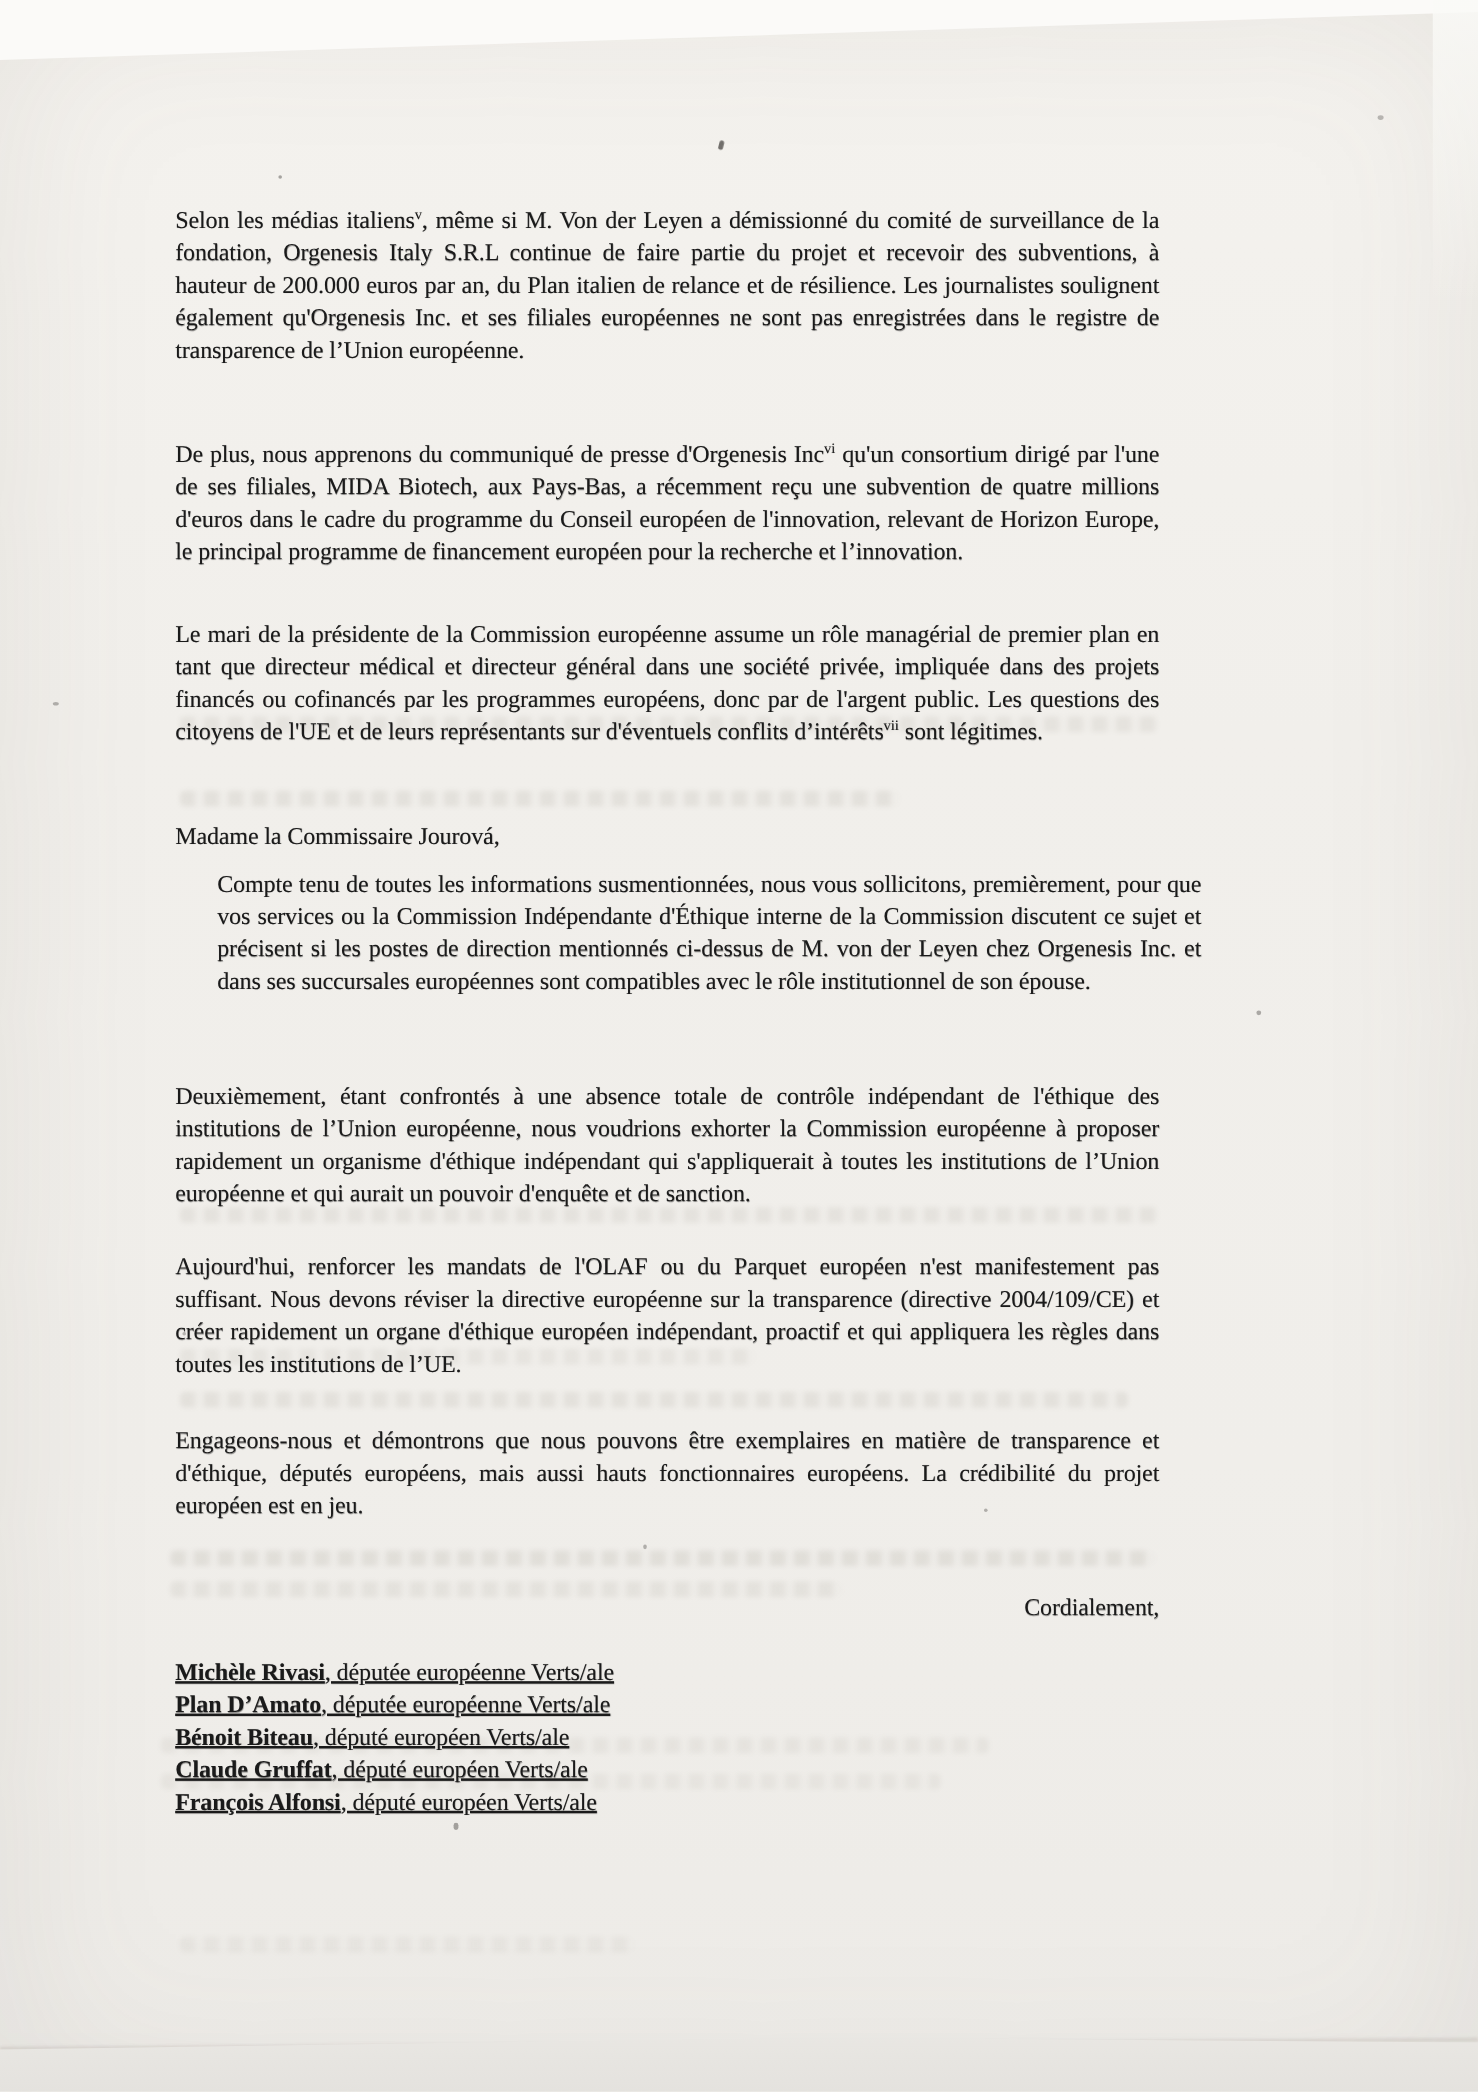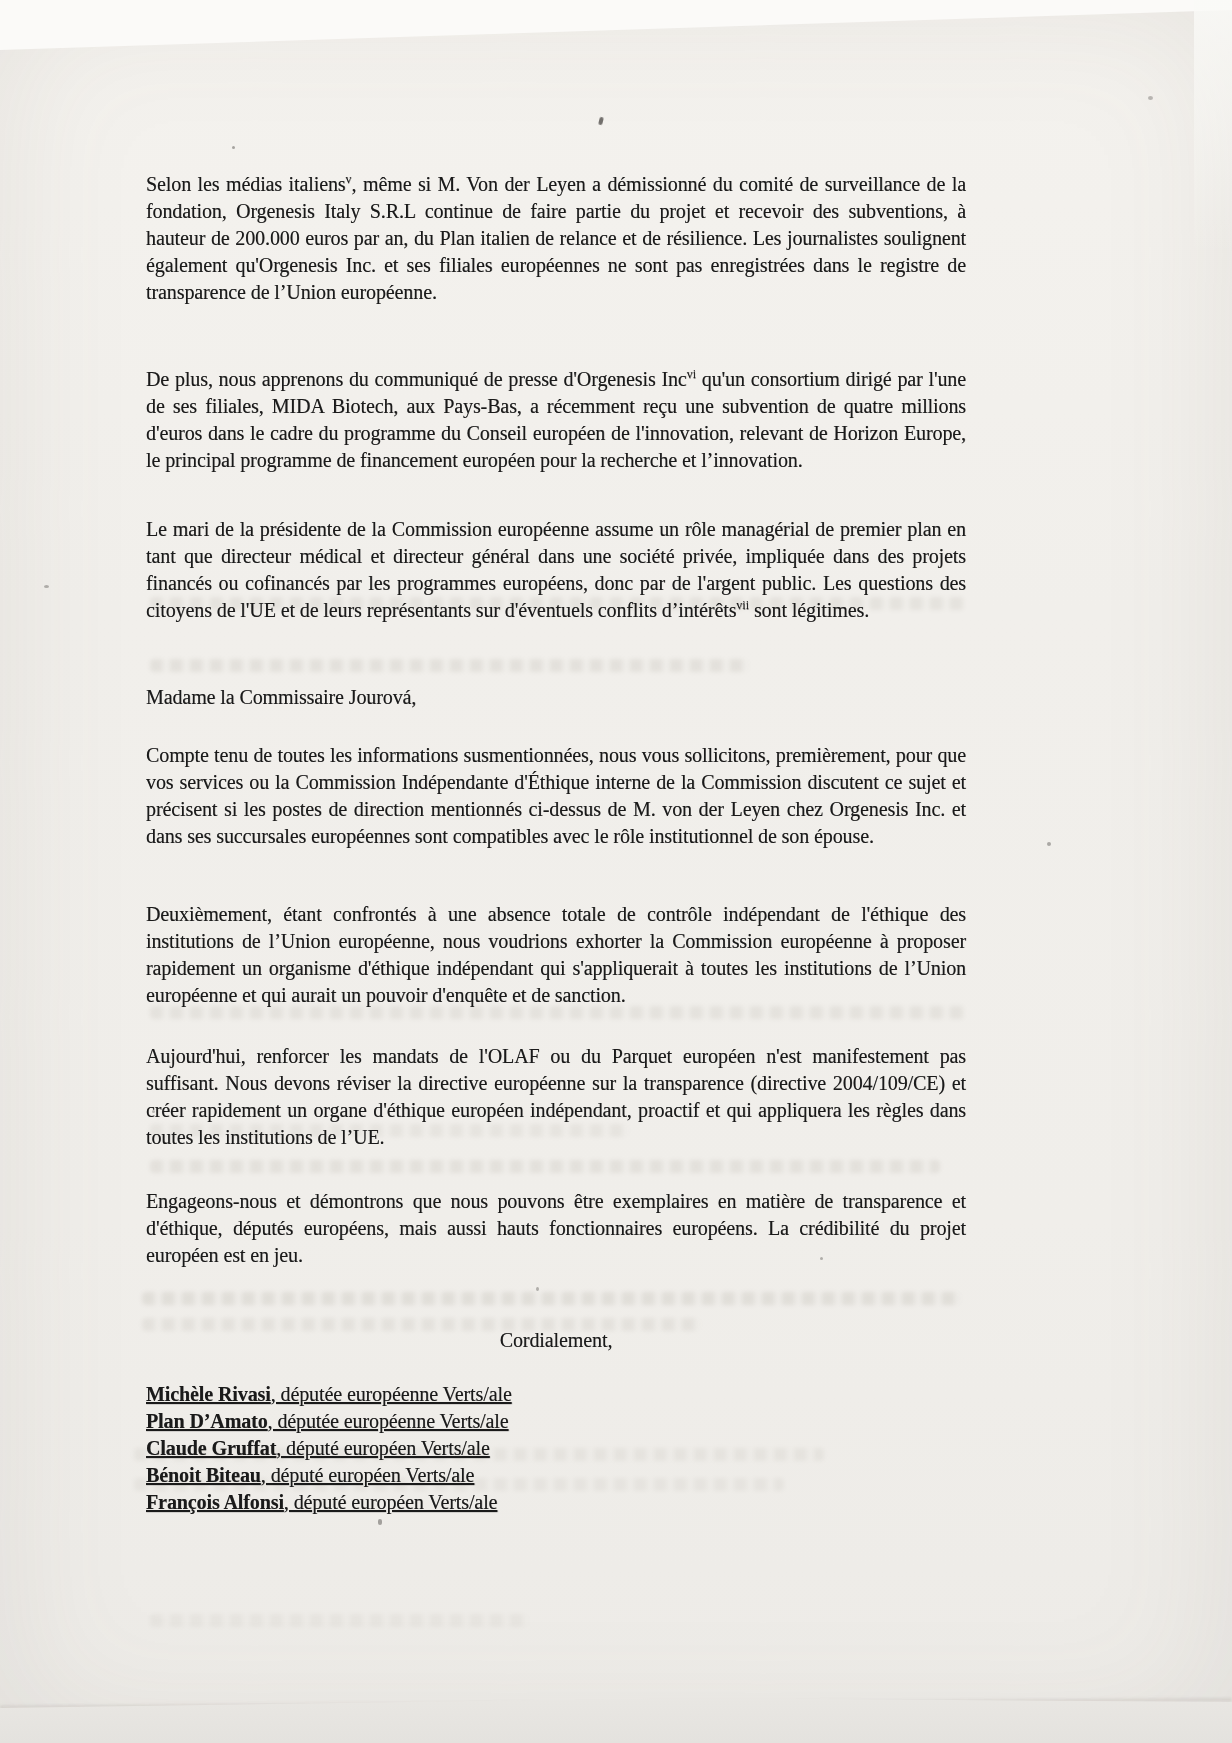"Compte tenu de toutes les" .p4 { margin-left: none -> 35px; top: 742px -> 724px }
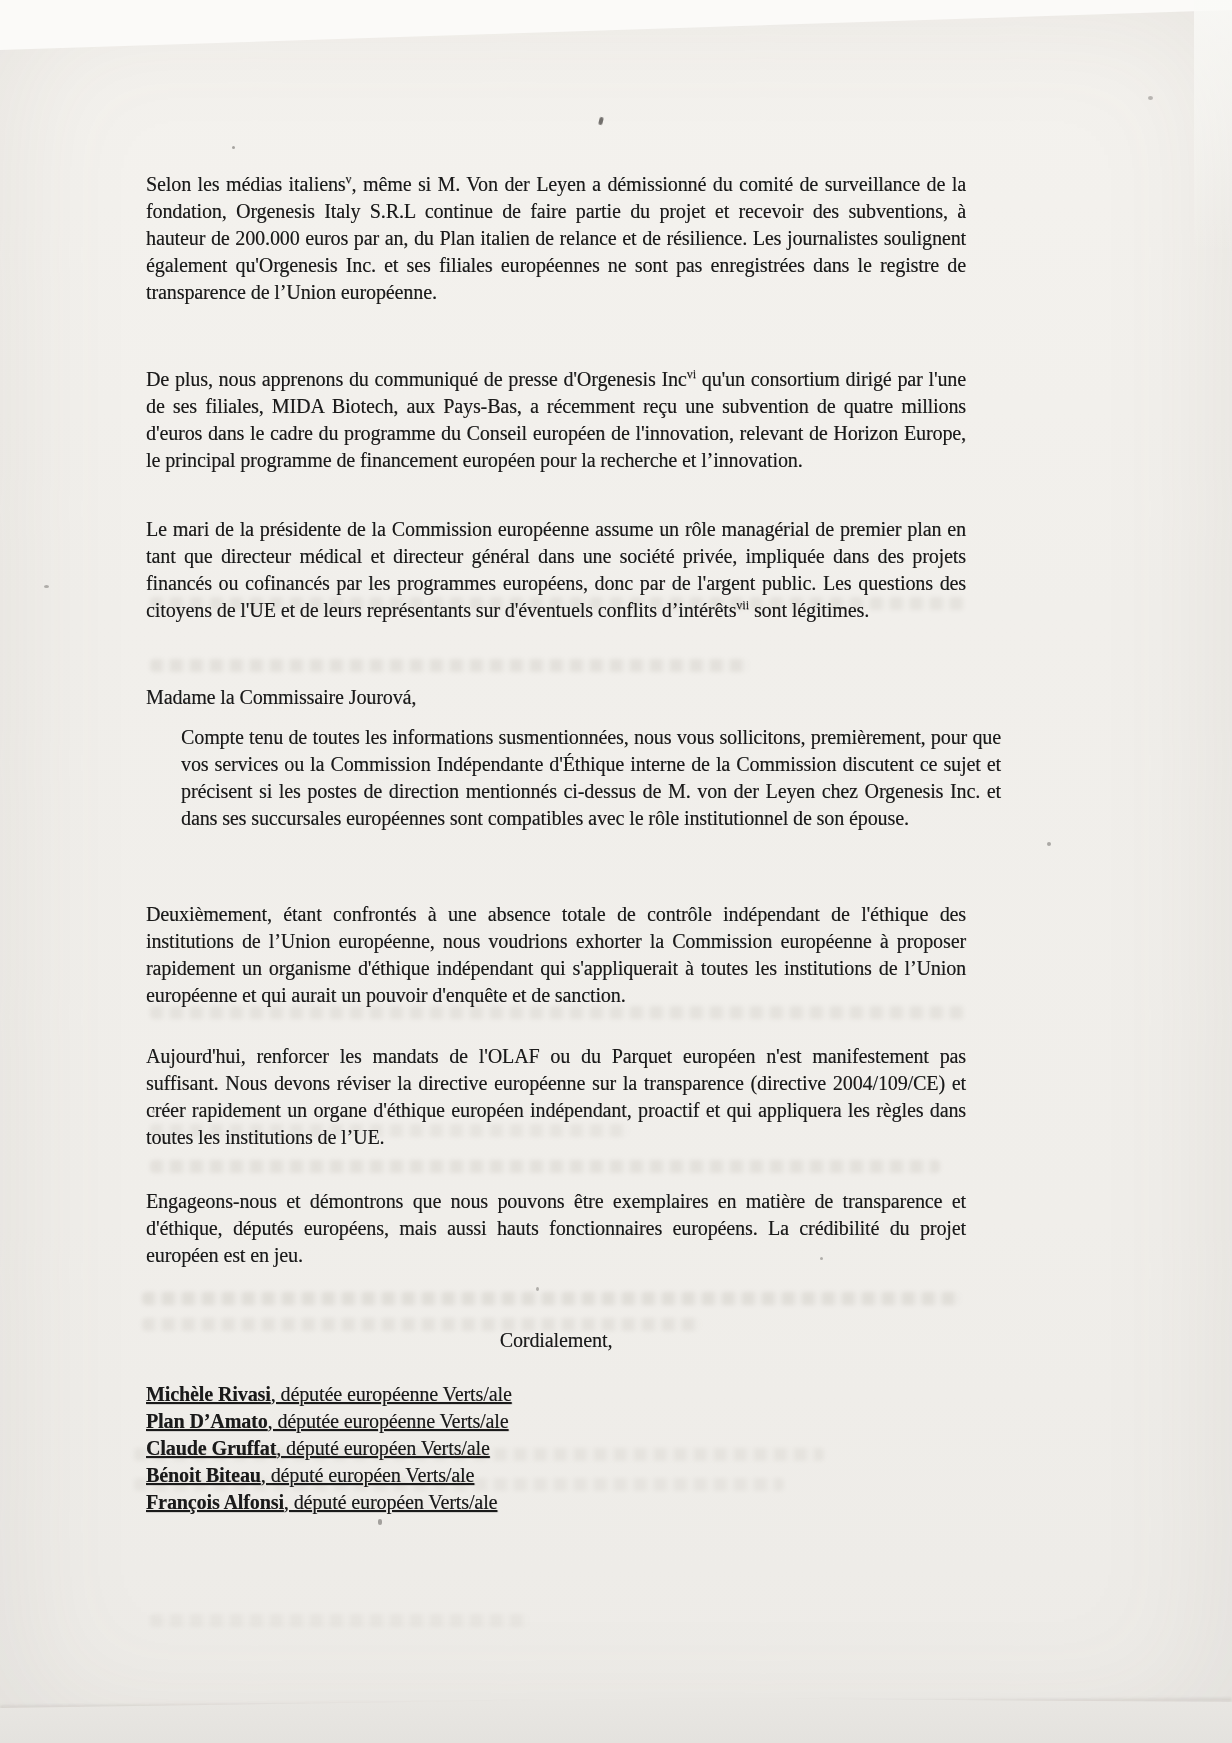"Cordialement," .closing { text-align: center -> right }
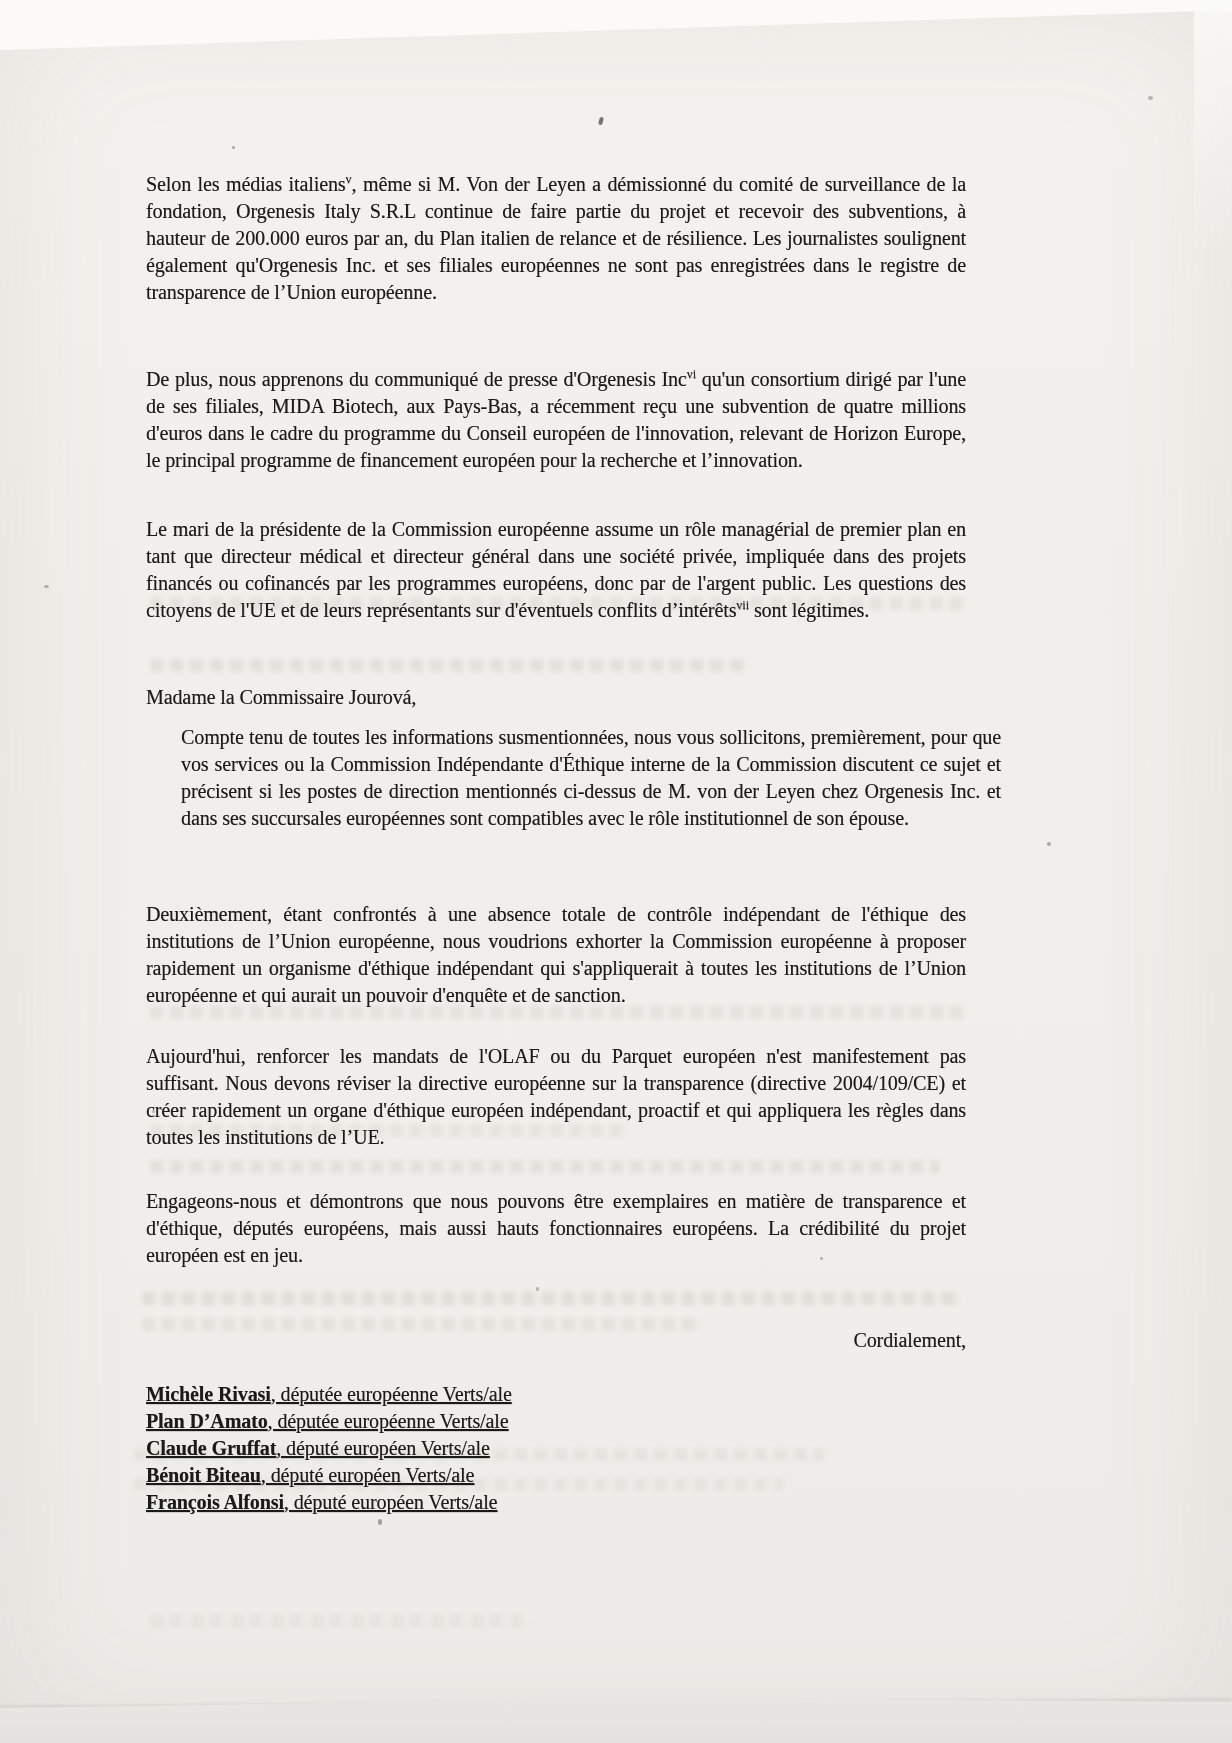"Claude Gruffat, député européen" p.sig-row { order: before "Bénoit Biteau, député européen Verts/ale" -> after "Bénoit Biteau, député européen Verts/ale" }
